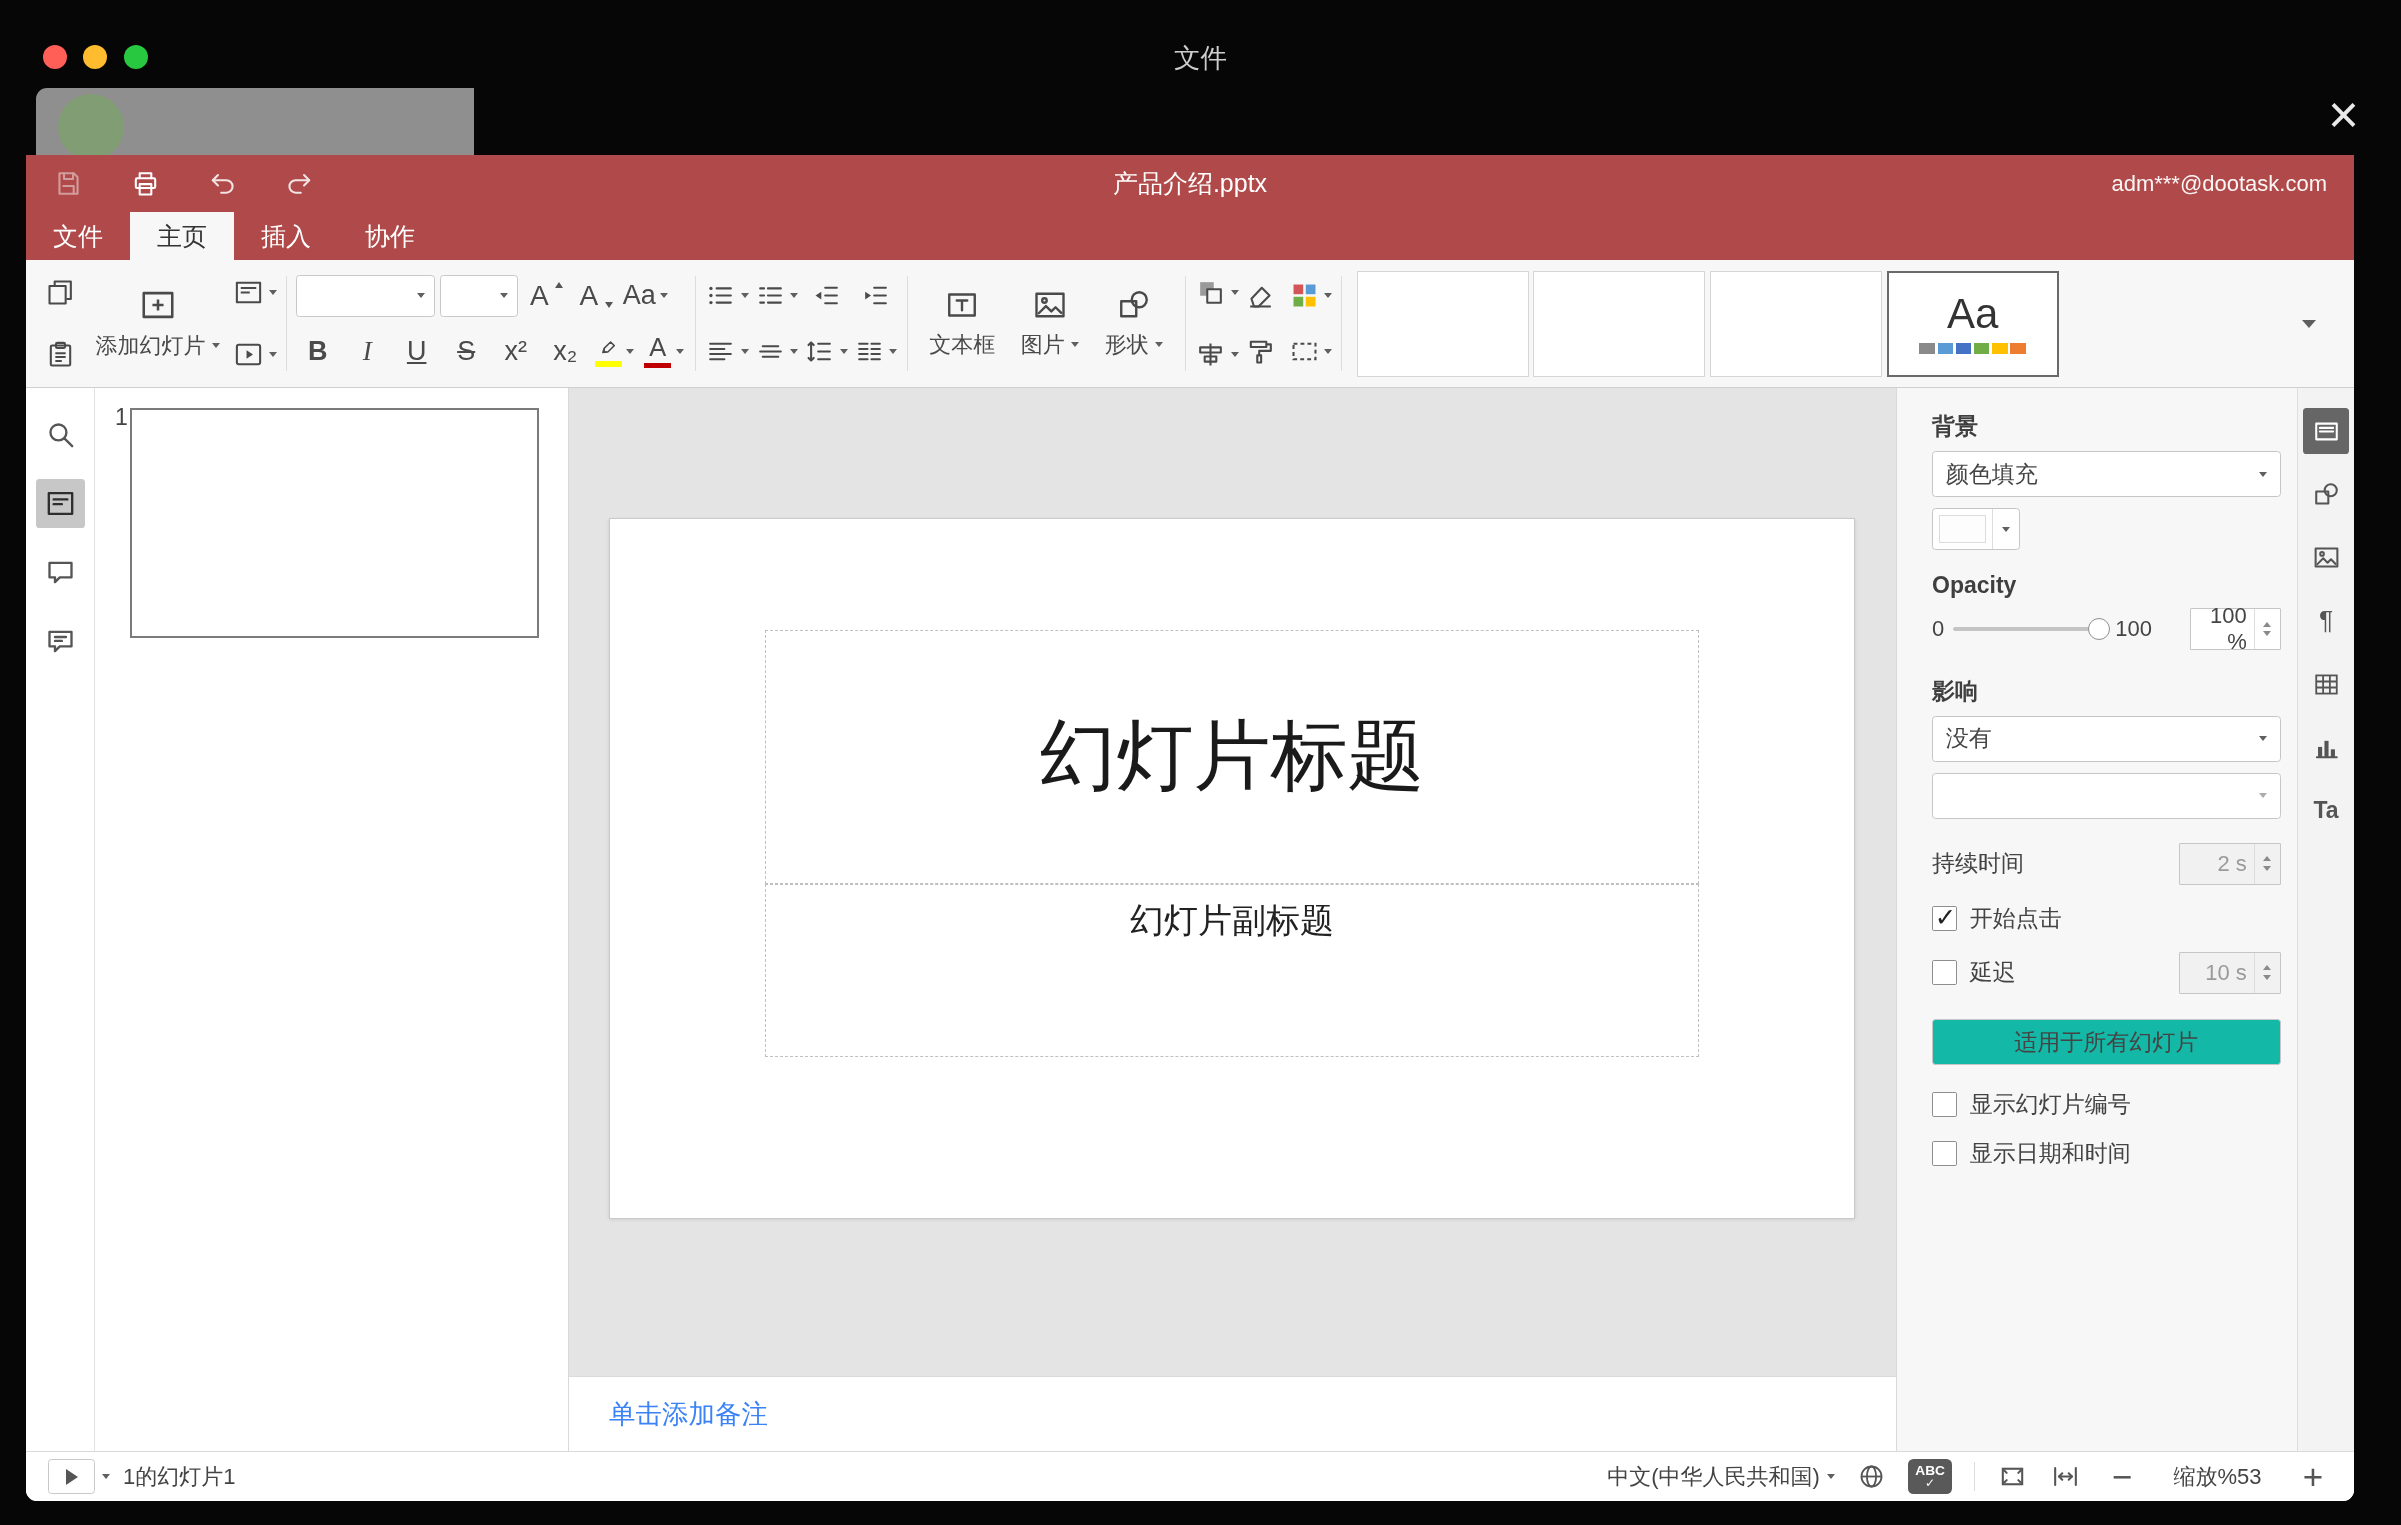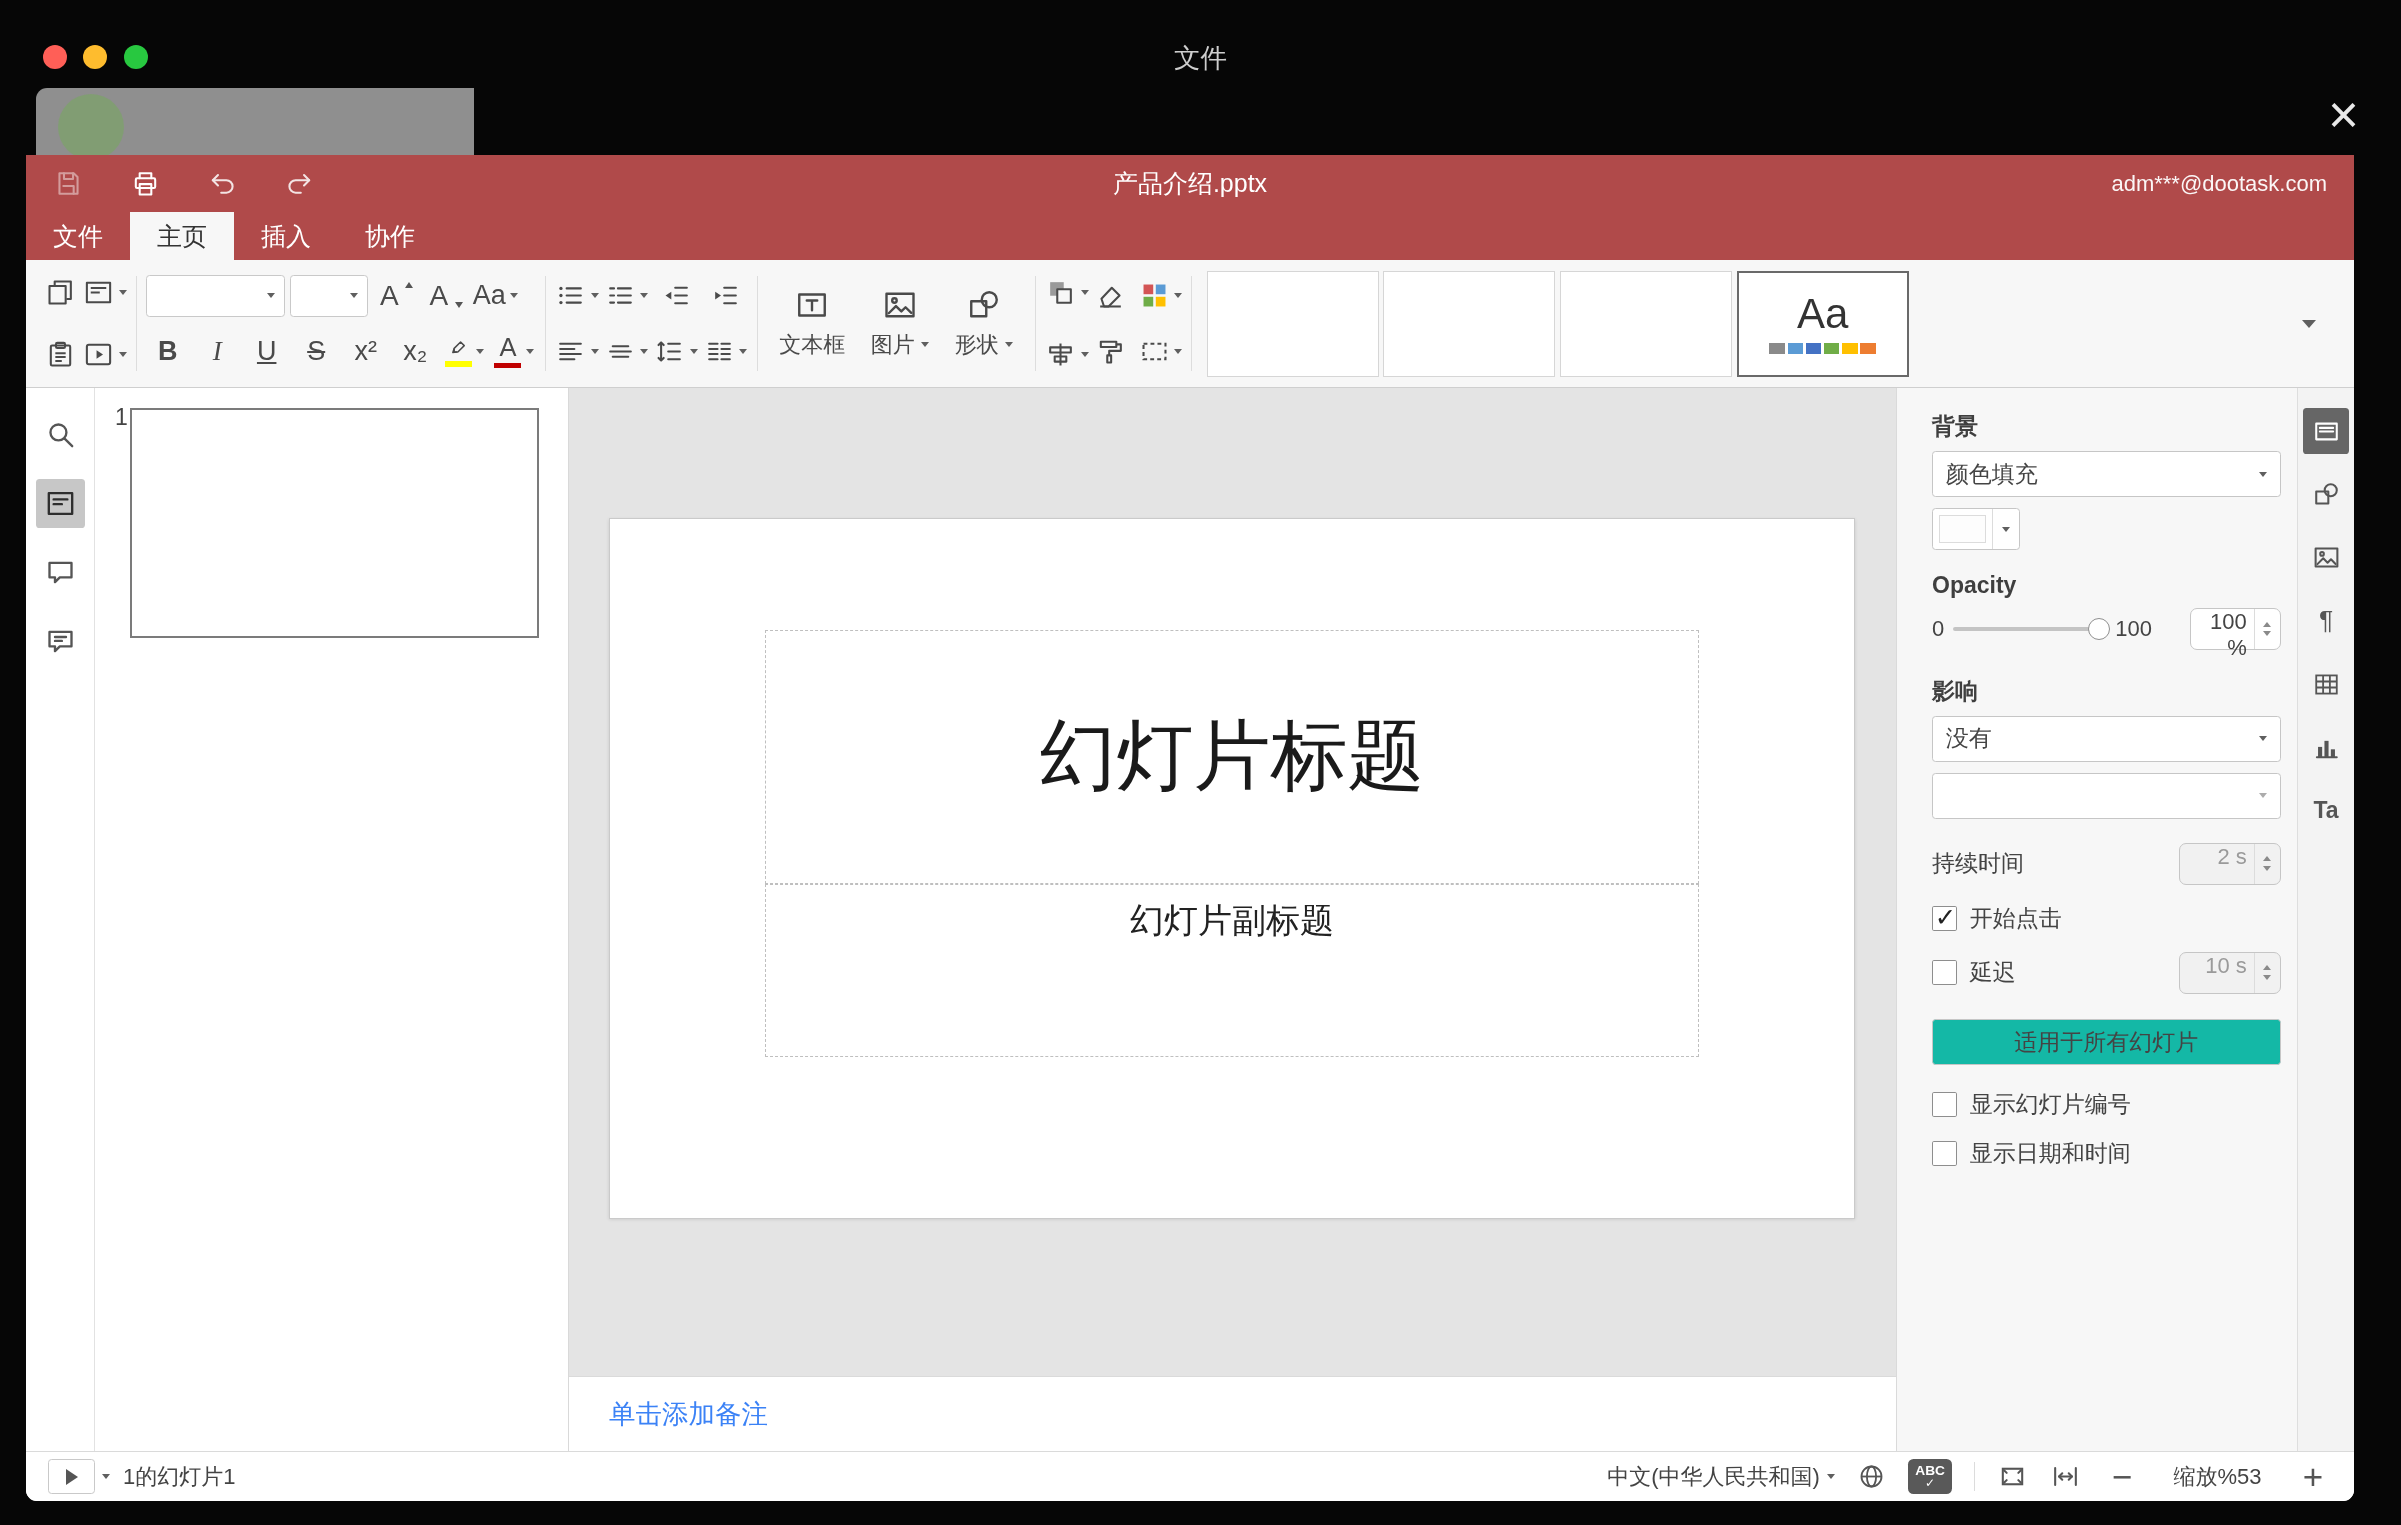"添加幻灯片" button.bigbtn { html: none -> <button> <svg> <rect></rect> <path></path> </svg> <span> <span>添加幻灯片</span> <span></span> </span> </button> }
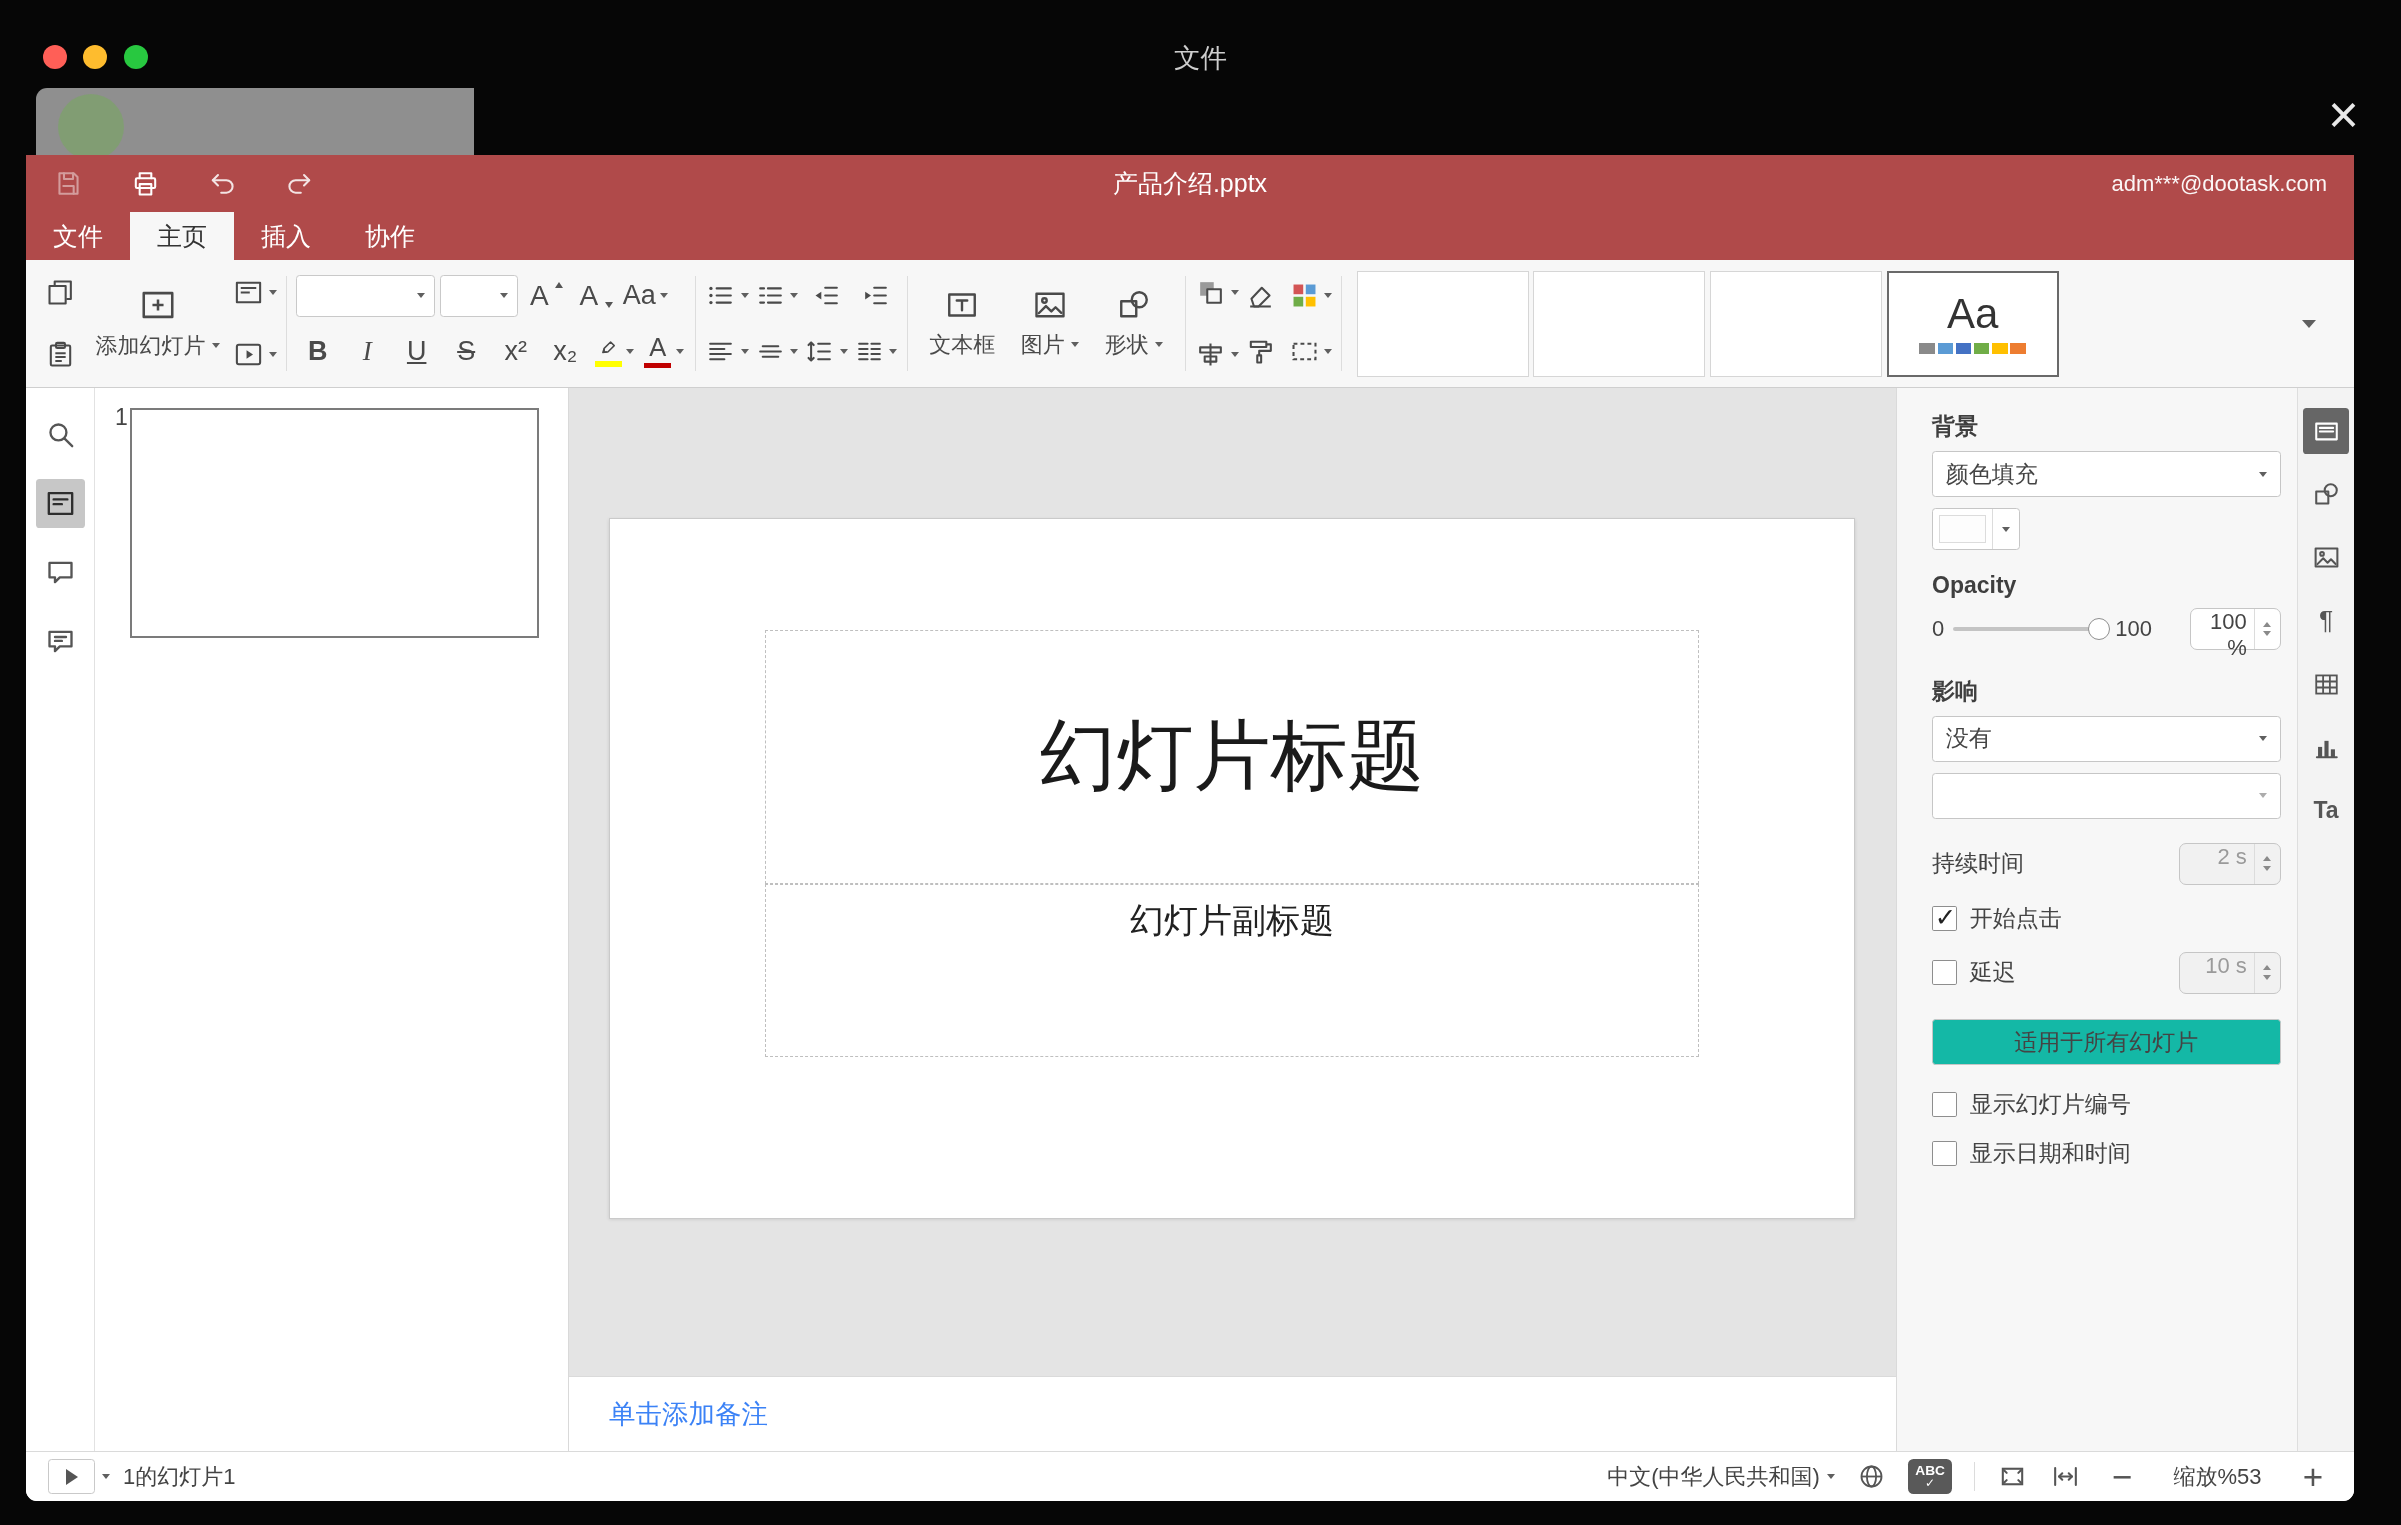"100 %" .numin { align-items: none -> center; border-radius: 7px -> 1px }
